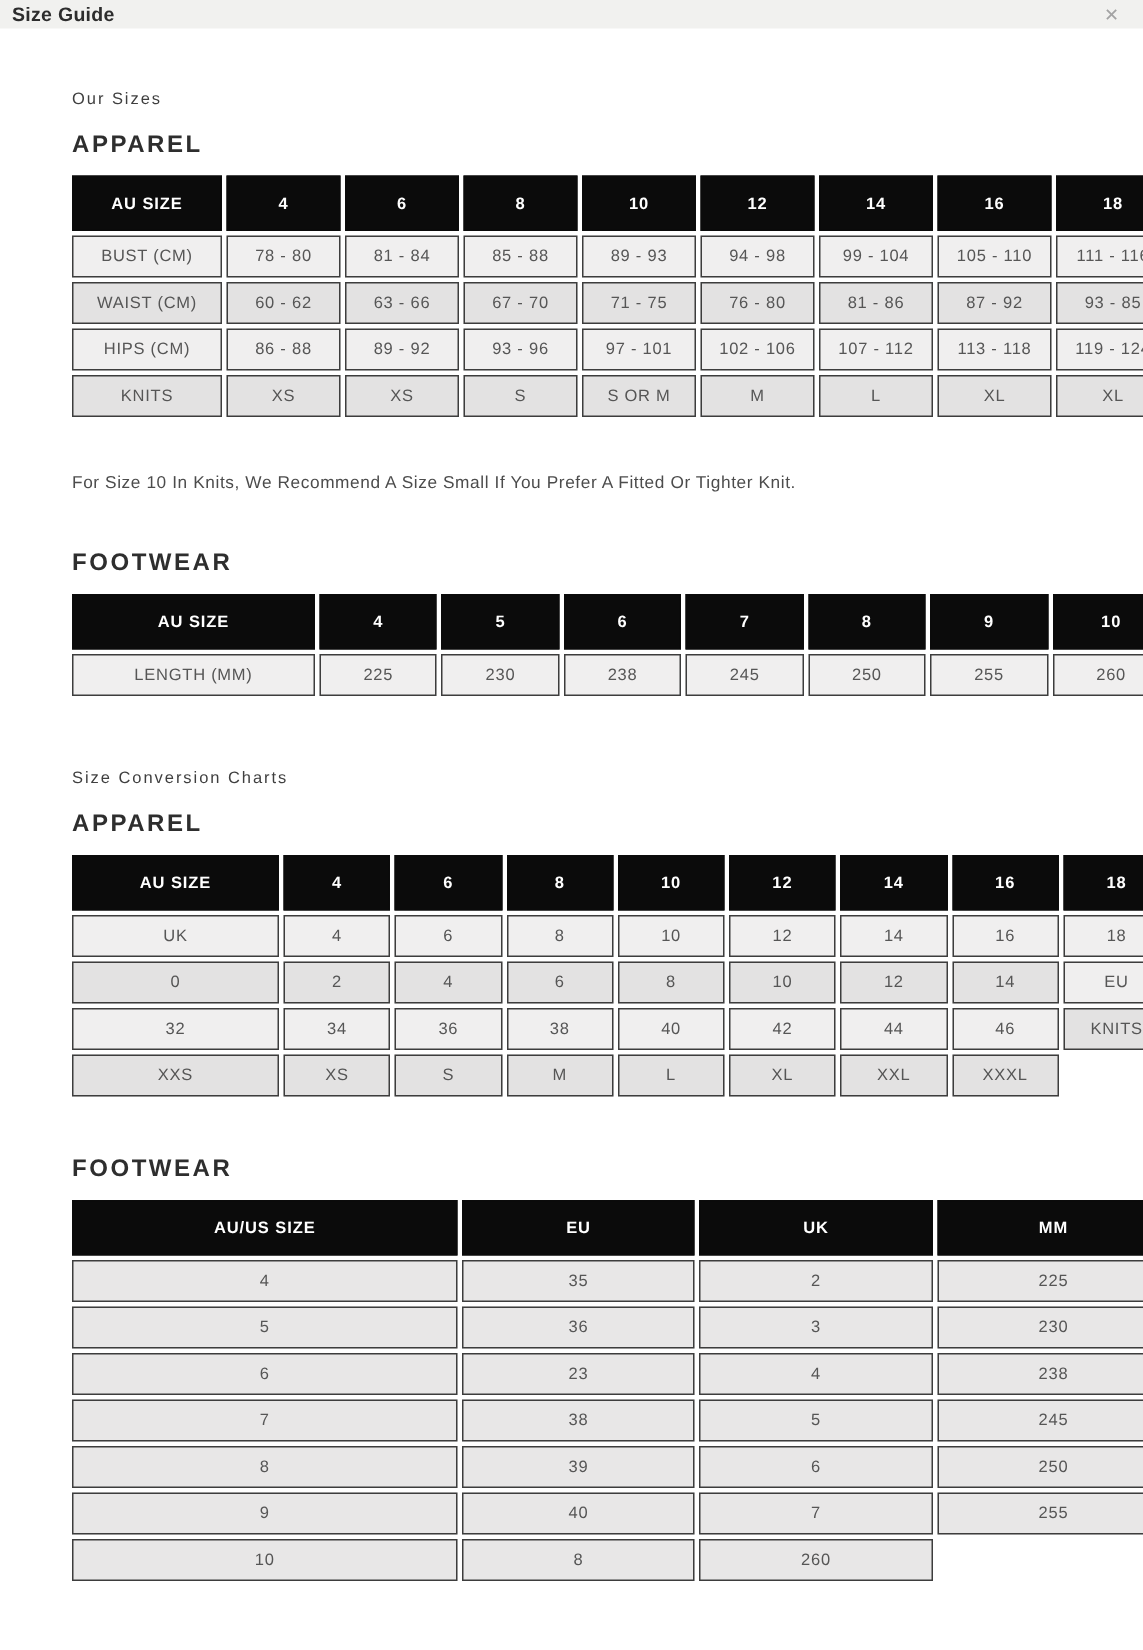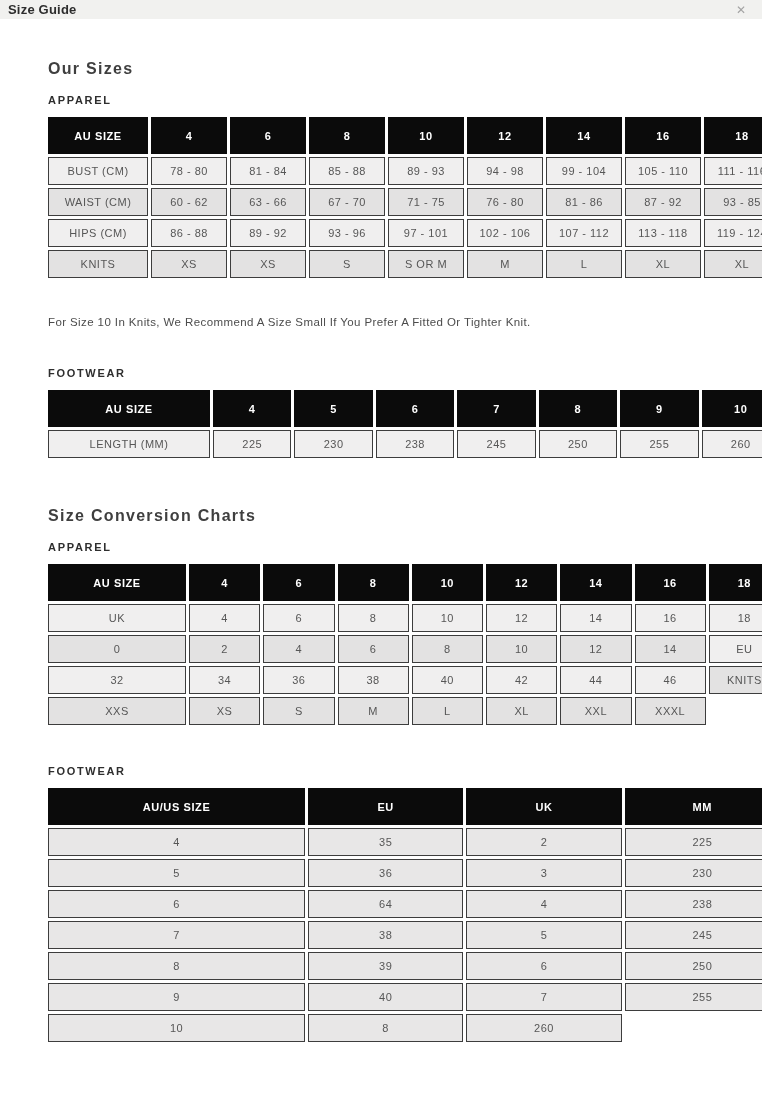"Our Sizes" .section-label { font-size: 16px -> 11px; font-weight: bold -> none }
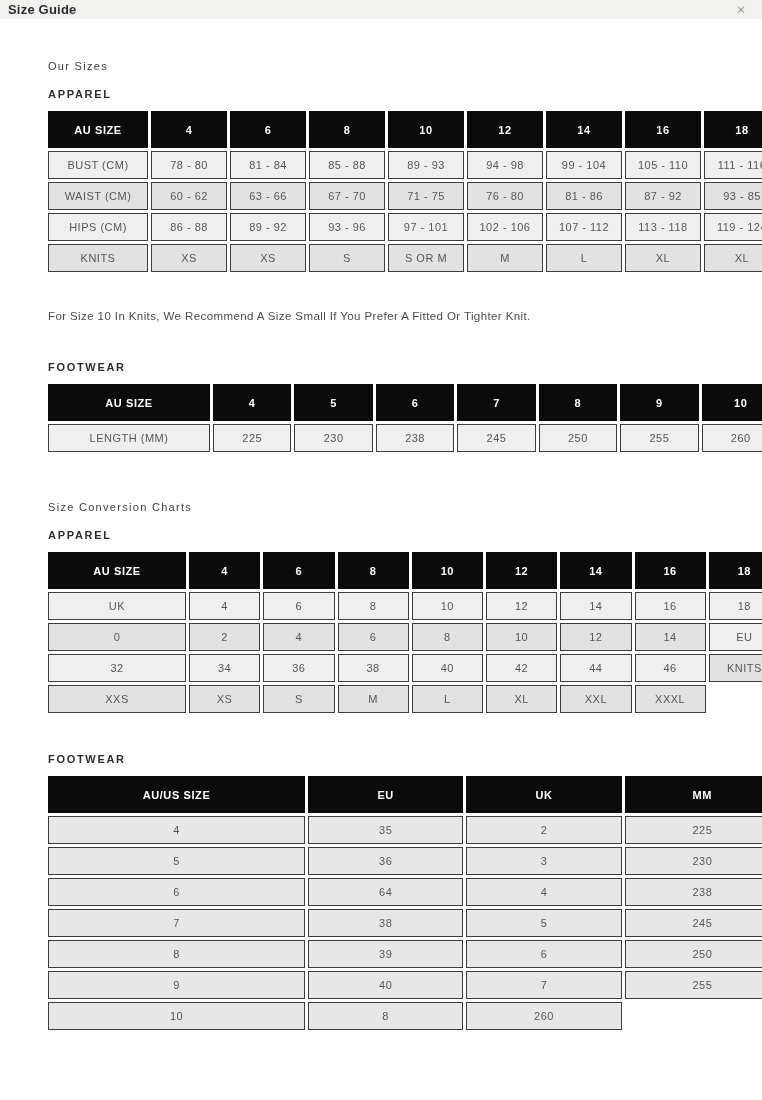"APPAREL" .table-label { font-size: 11px -> 16px }
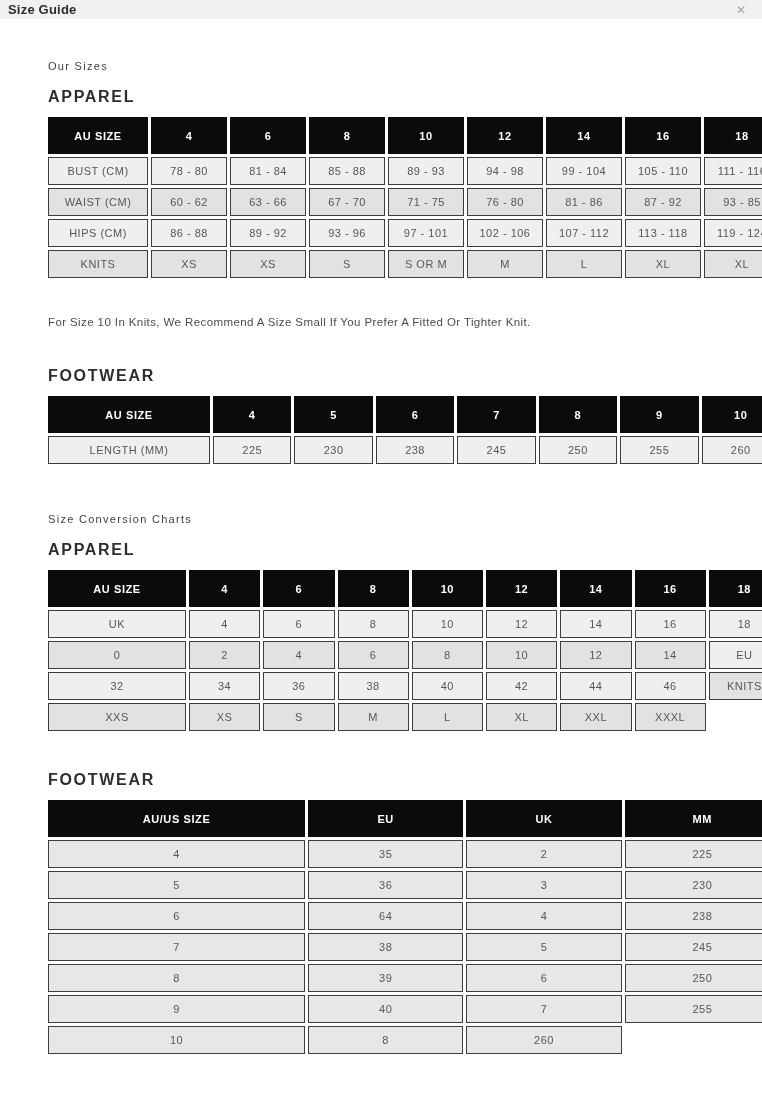"64" div.cell { text: 64 -> 23 }
